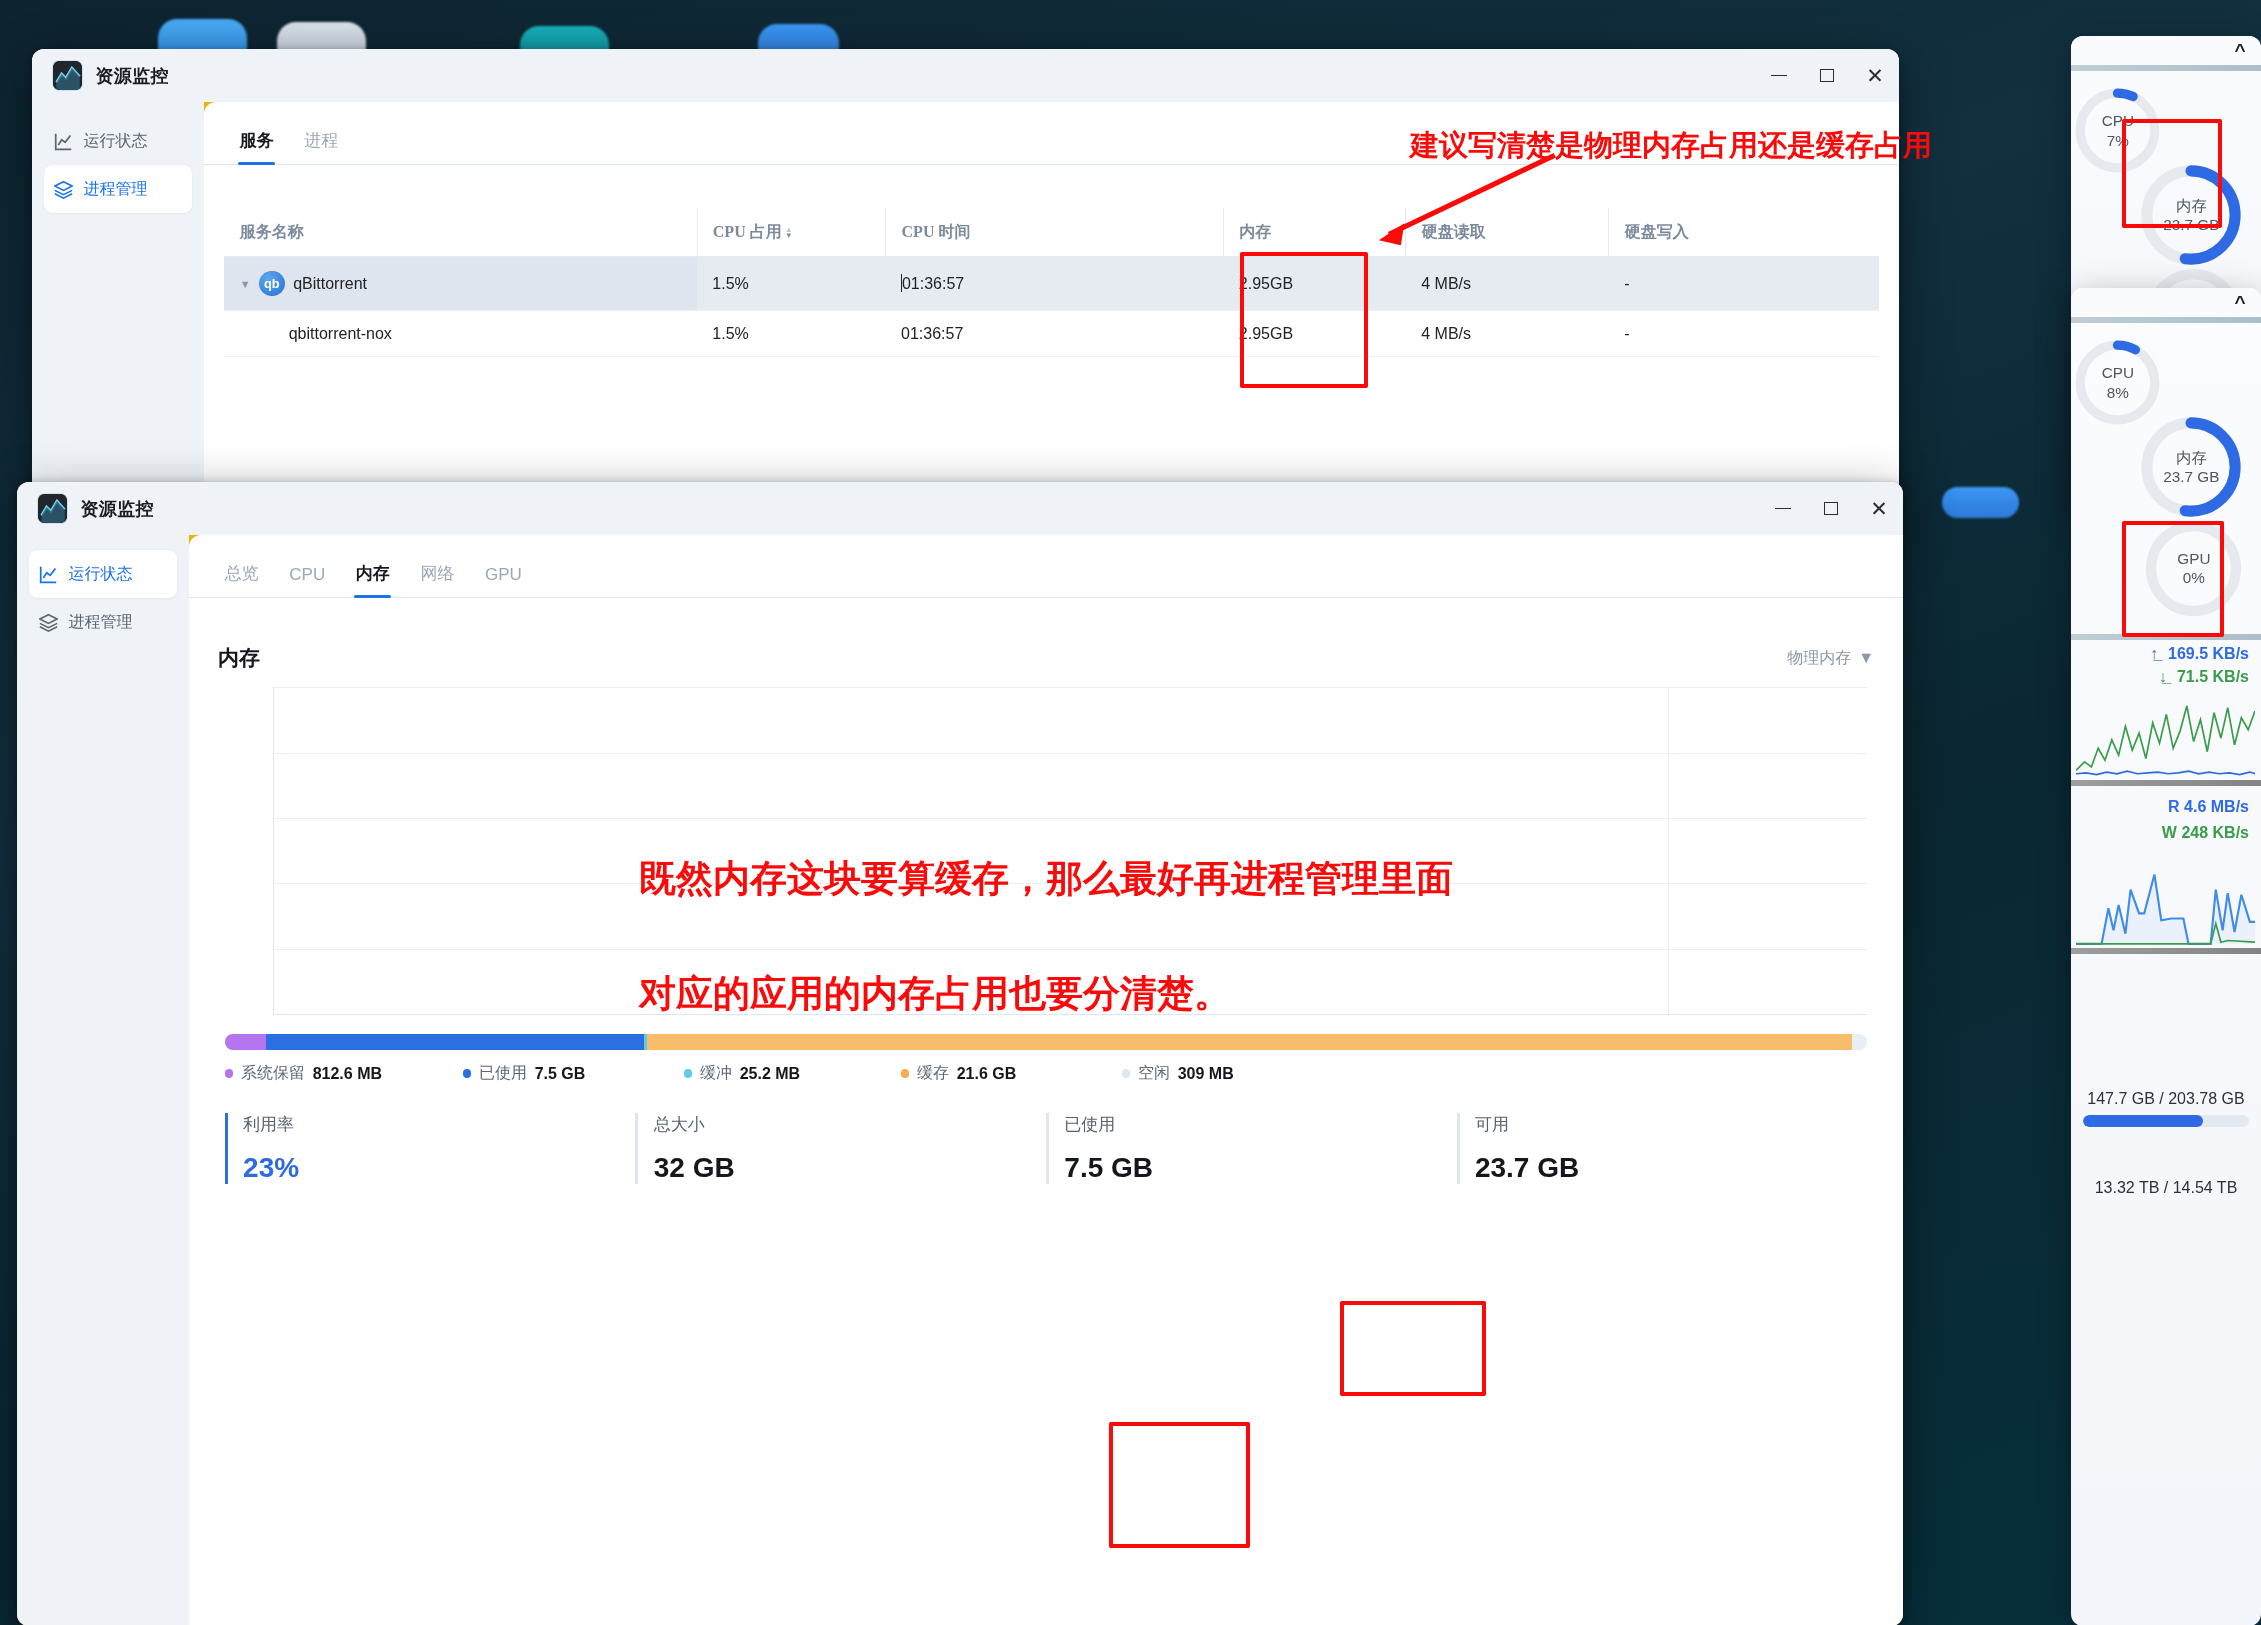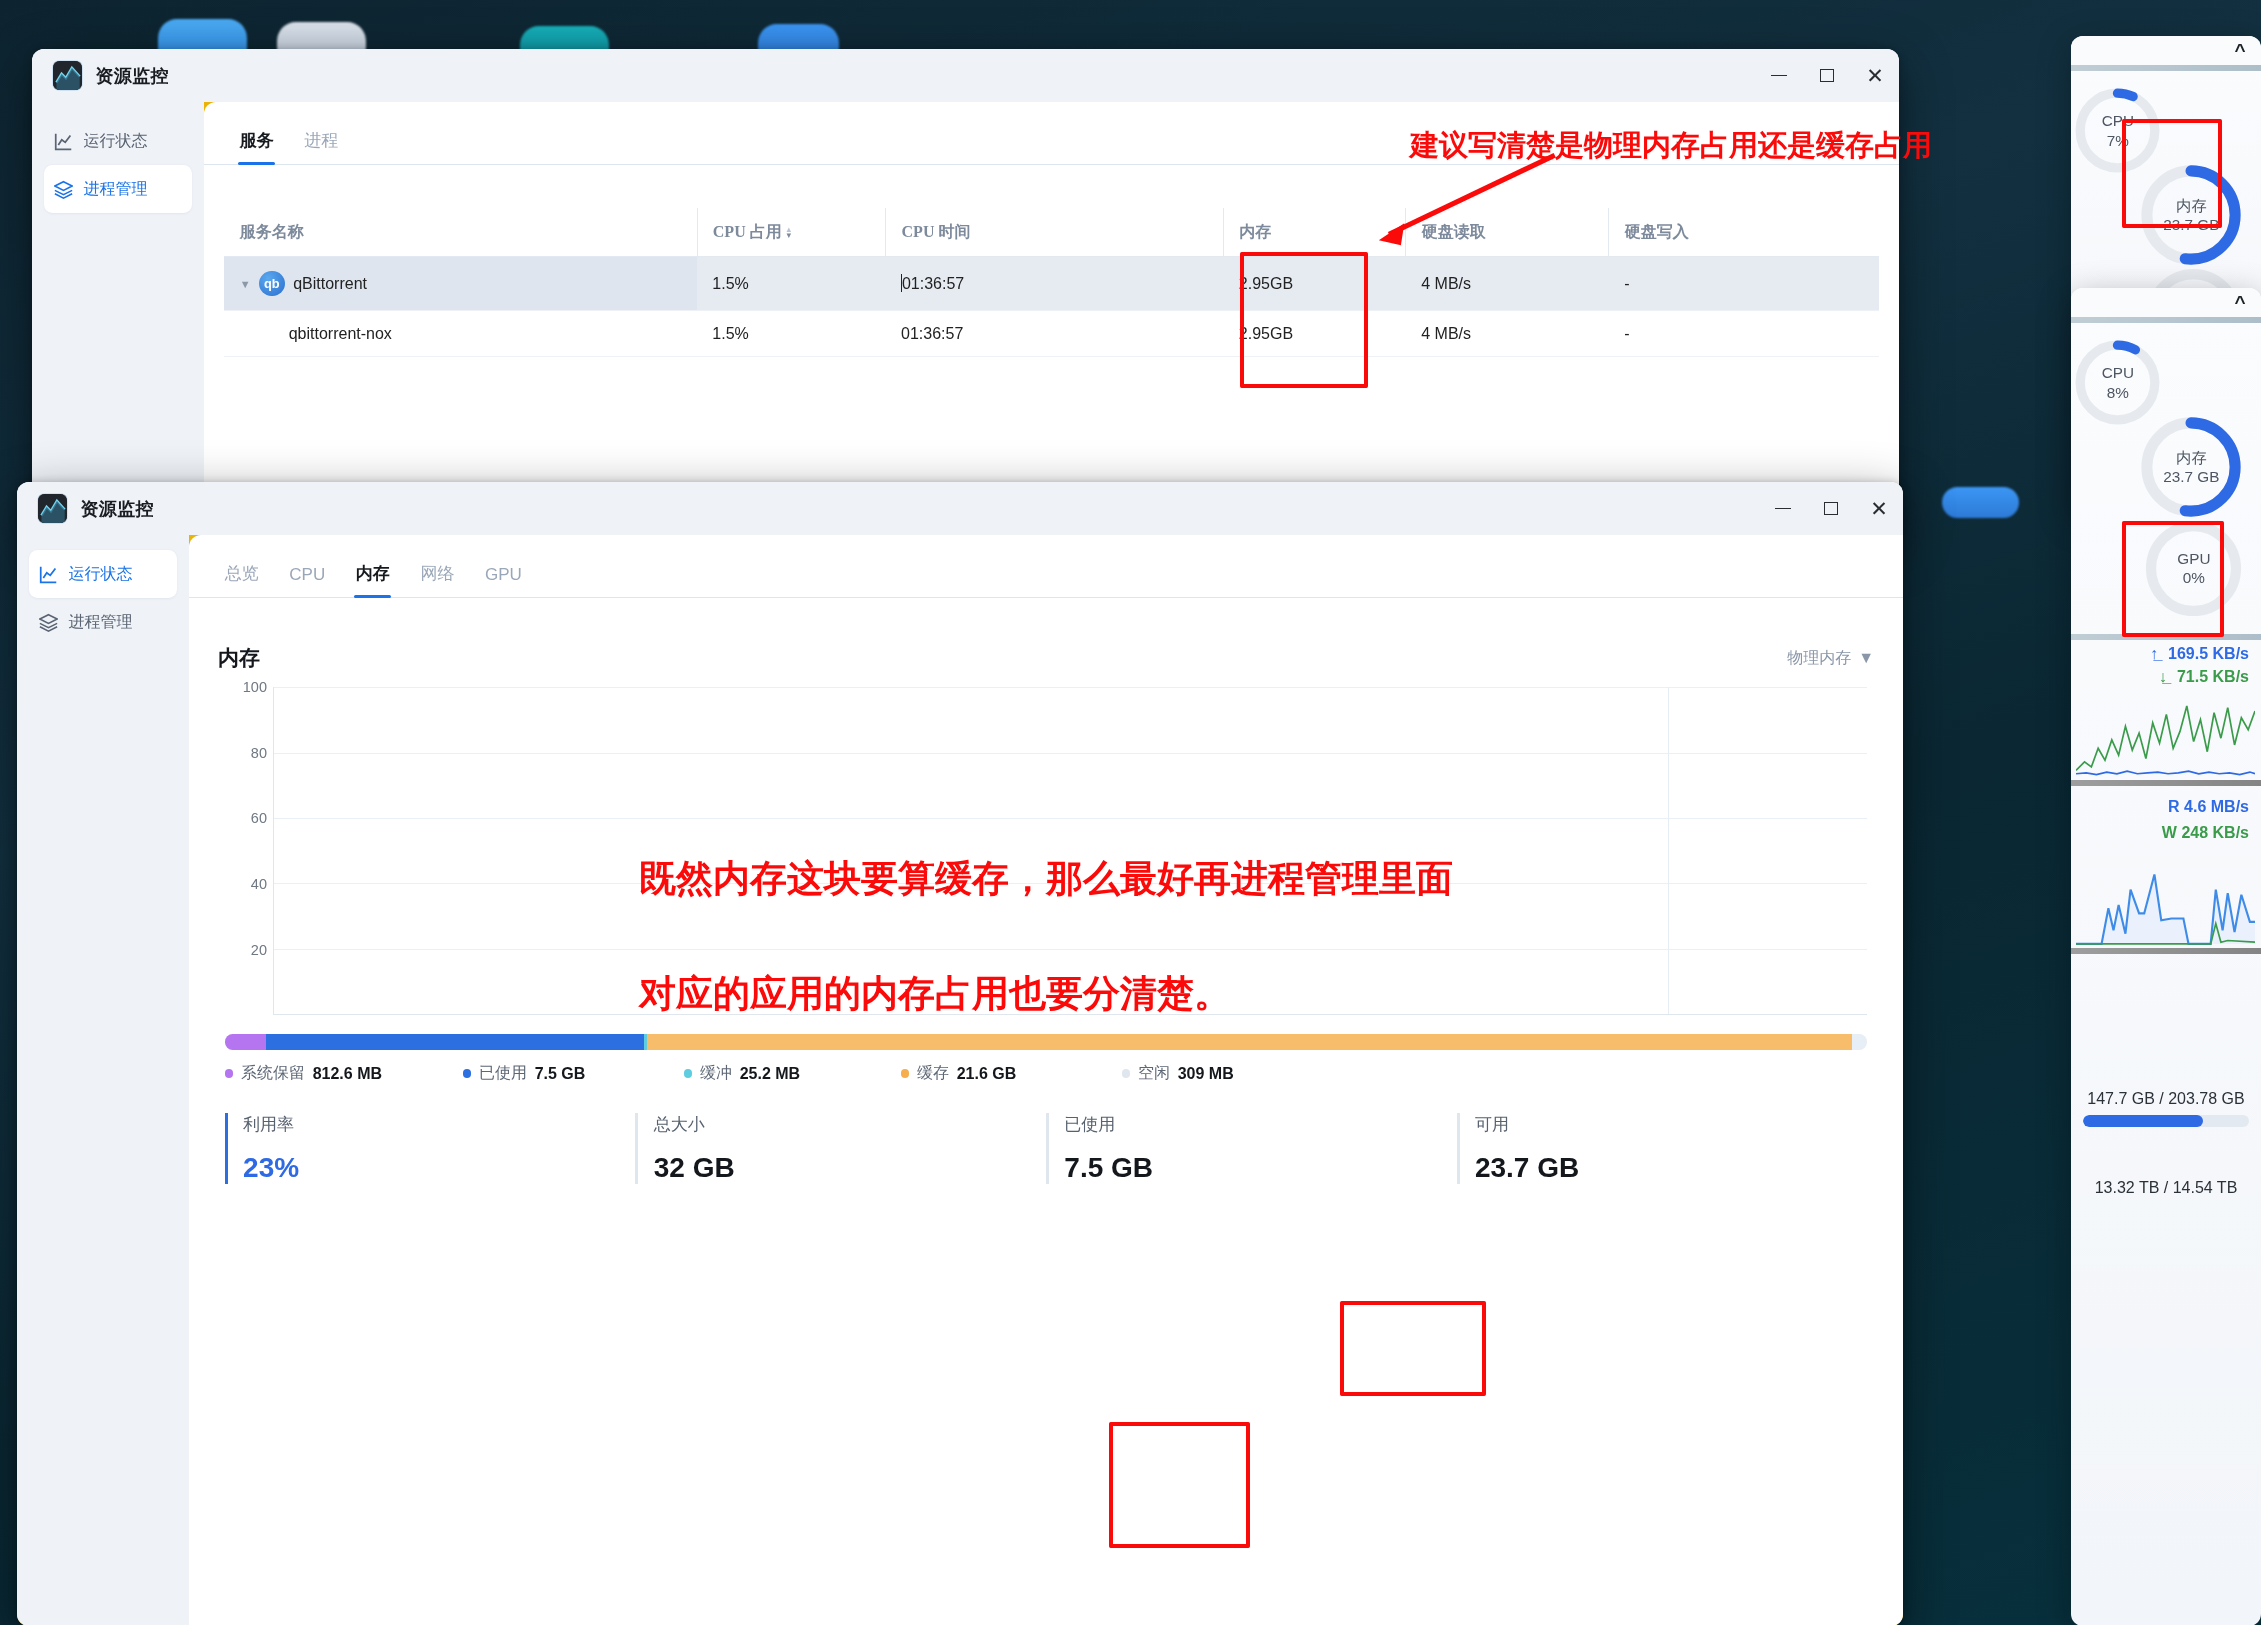"100" div.yaxis { html: <div> <div>100</div> <div>80</div> <div>60</div> <div>40</div> <div>20</div> </div> -> none }
